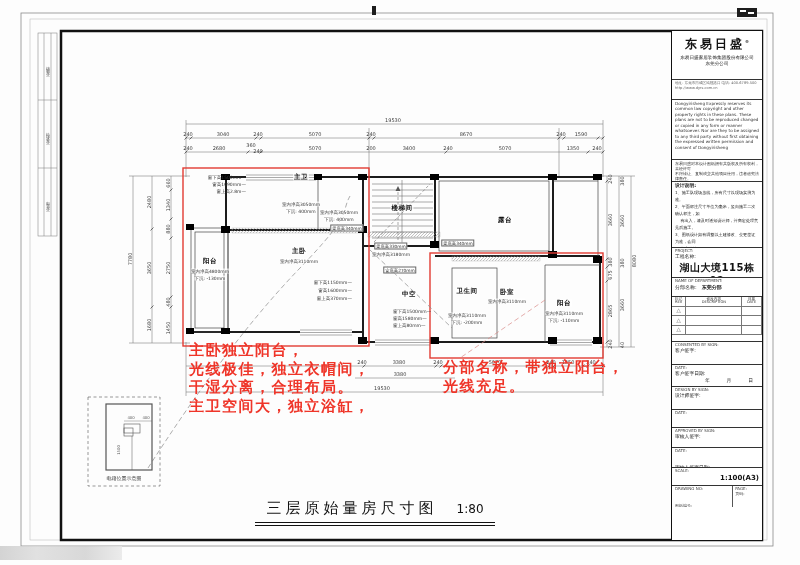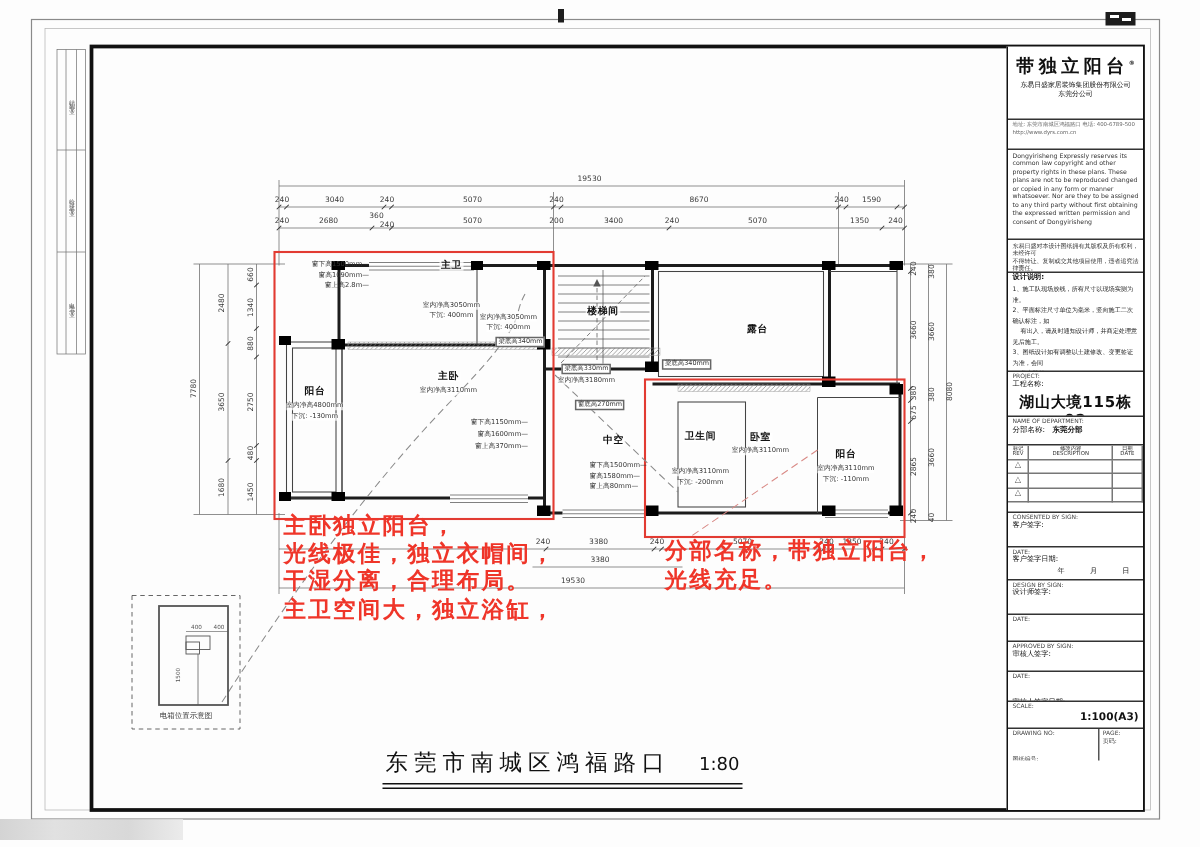"带独立阳台" span { text: 带独立阳台 -> 东易日盛 }
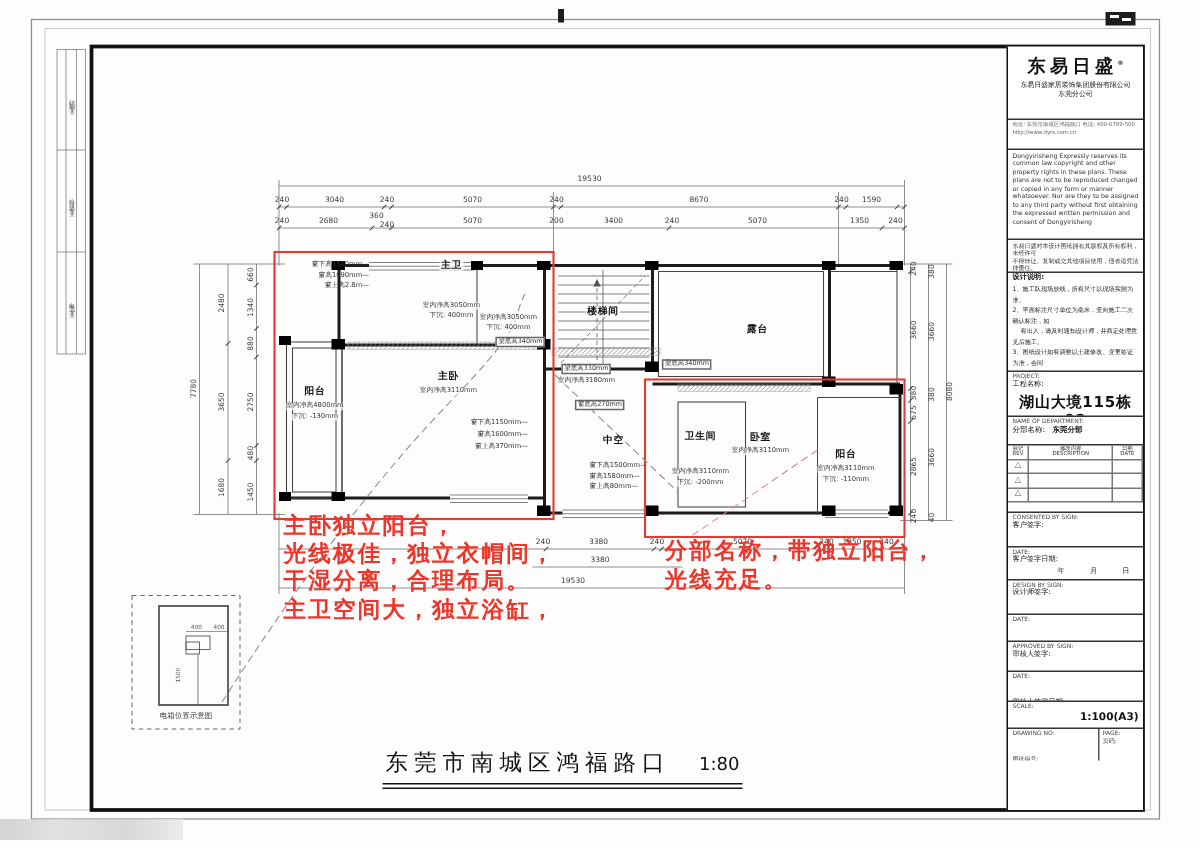"东莞市南城区鸿福路口" span { text: 东莞市南城区鸿福路口 -> 三层原始量房尺寸图 }
